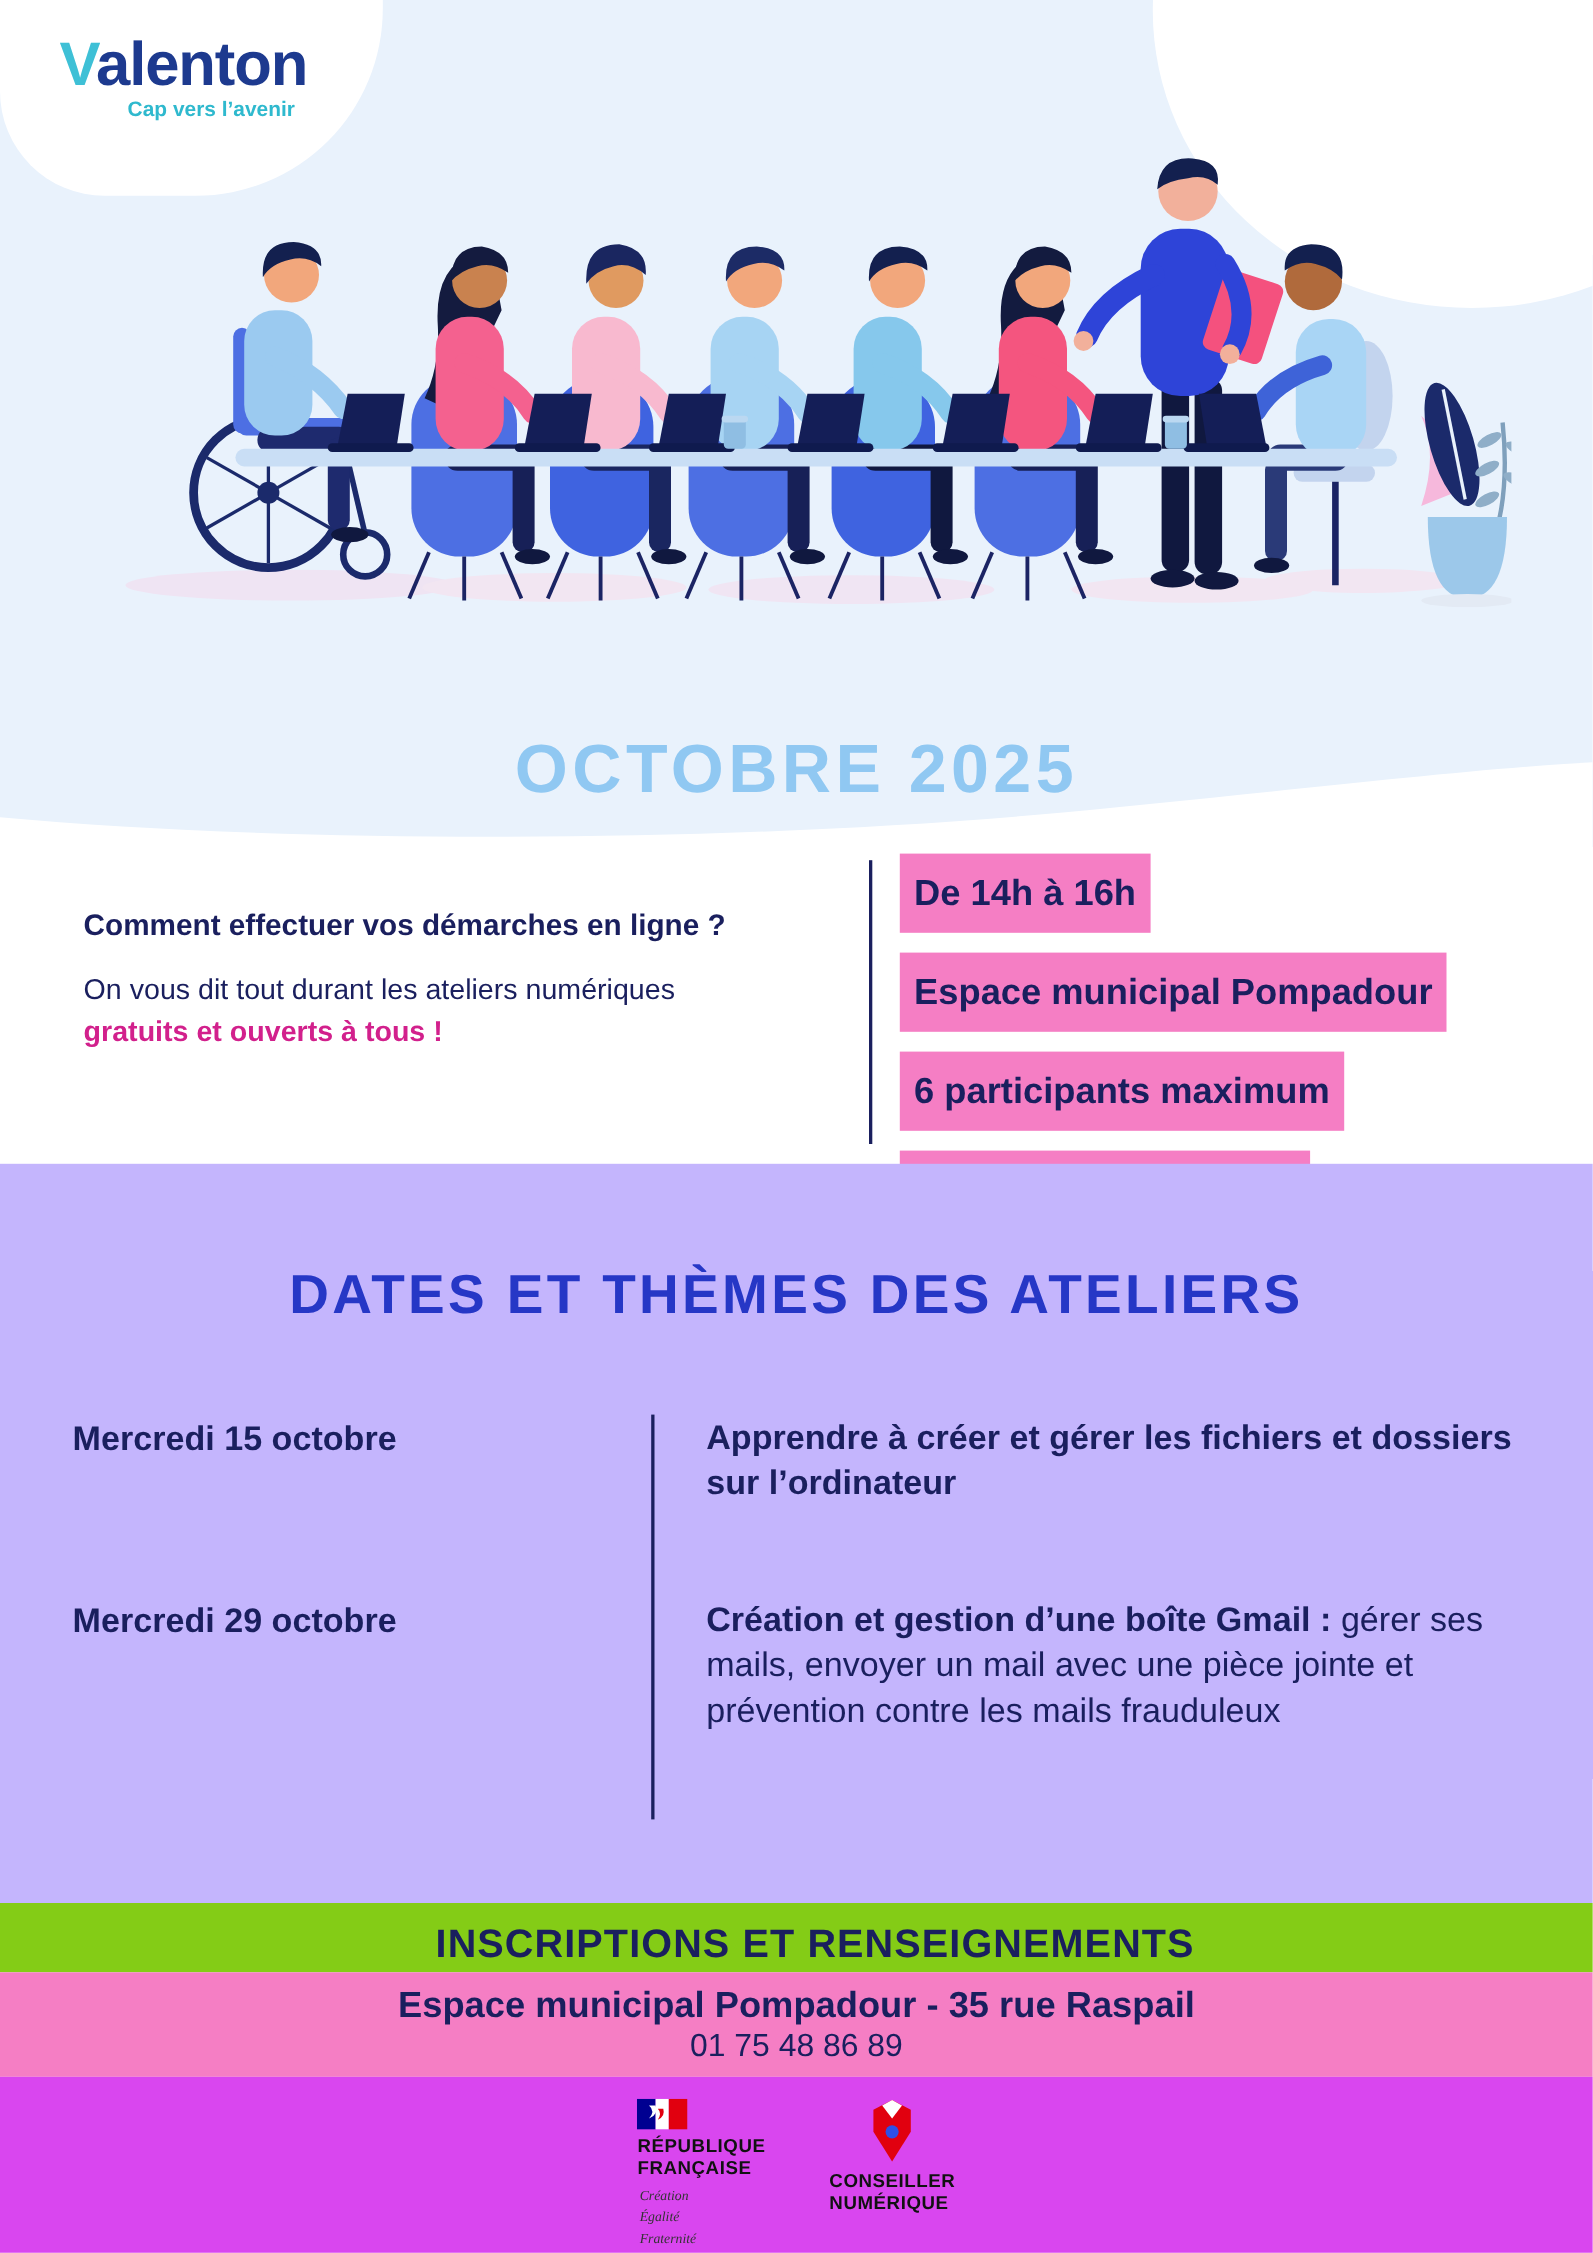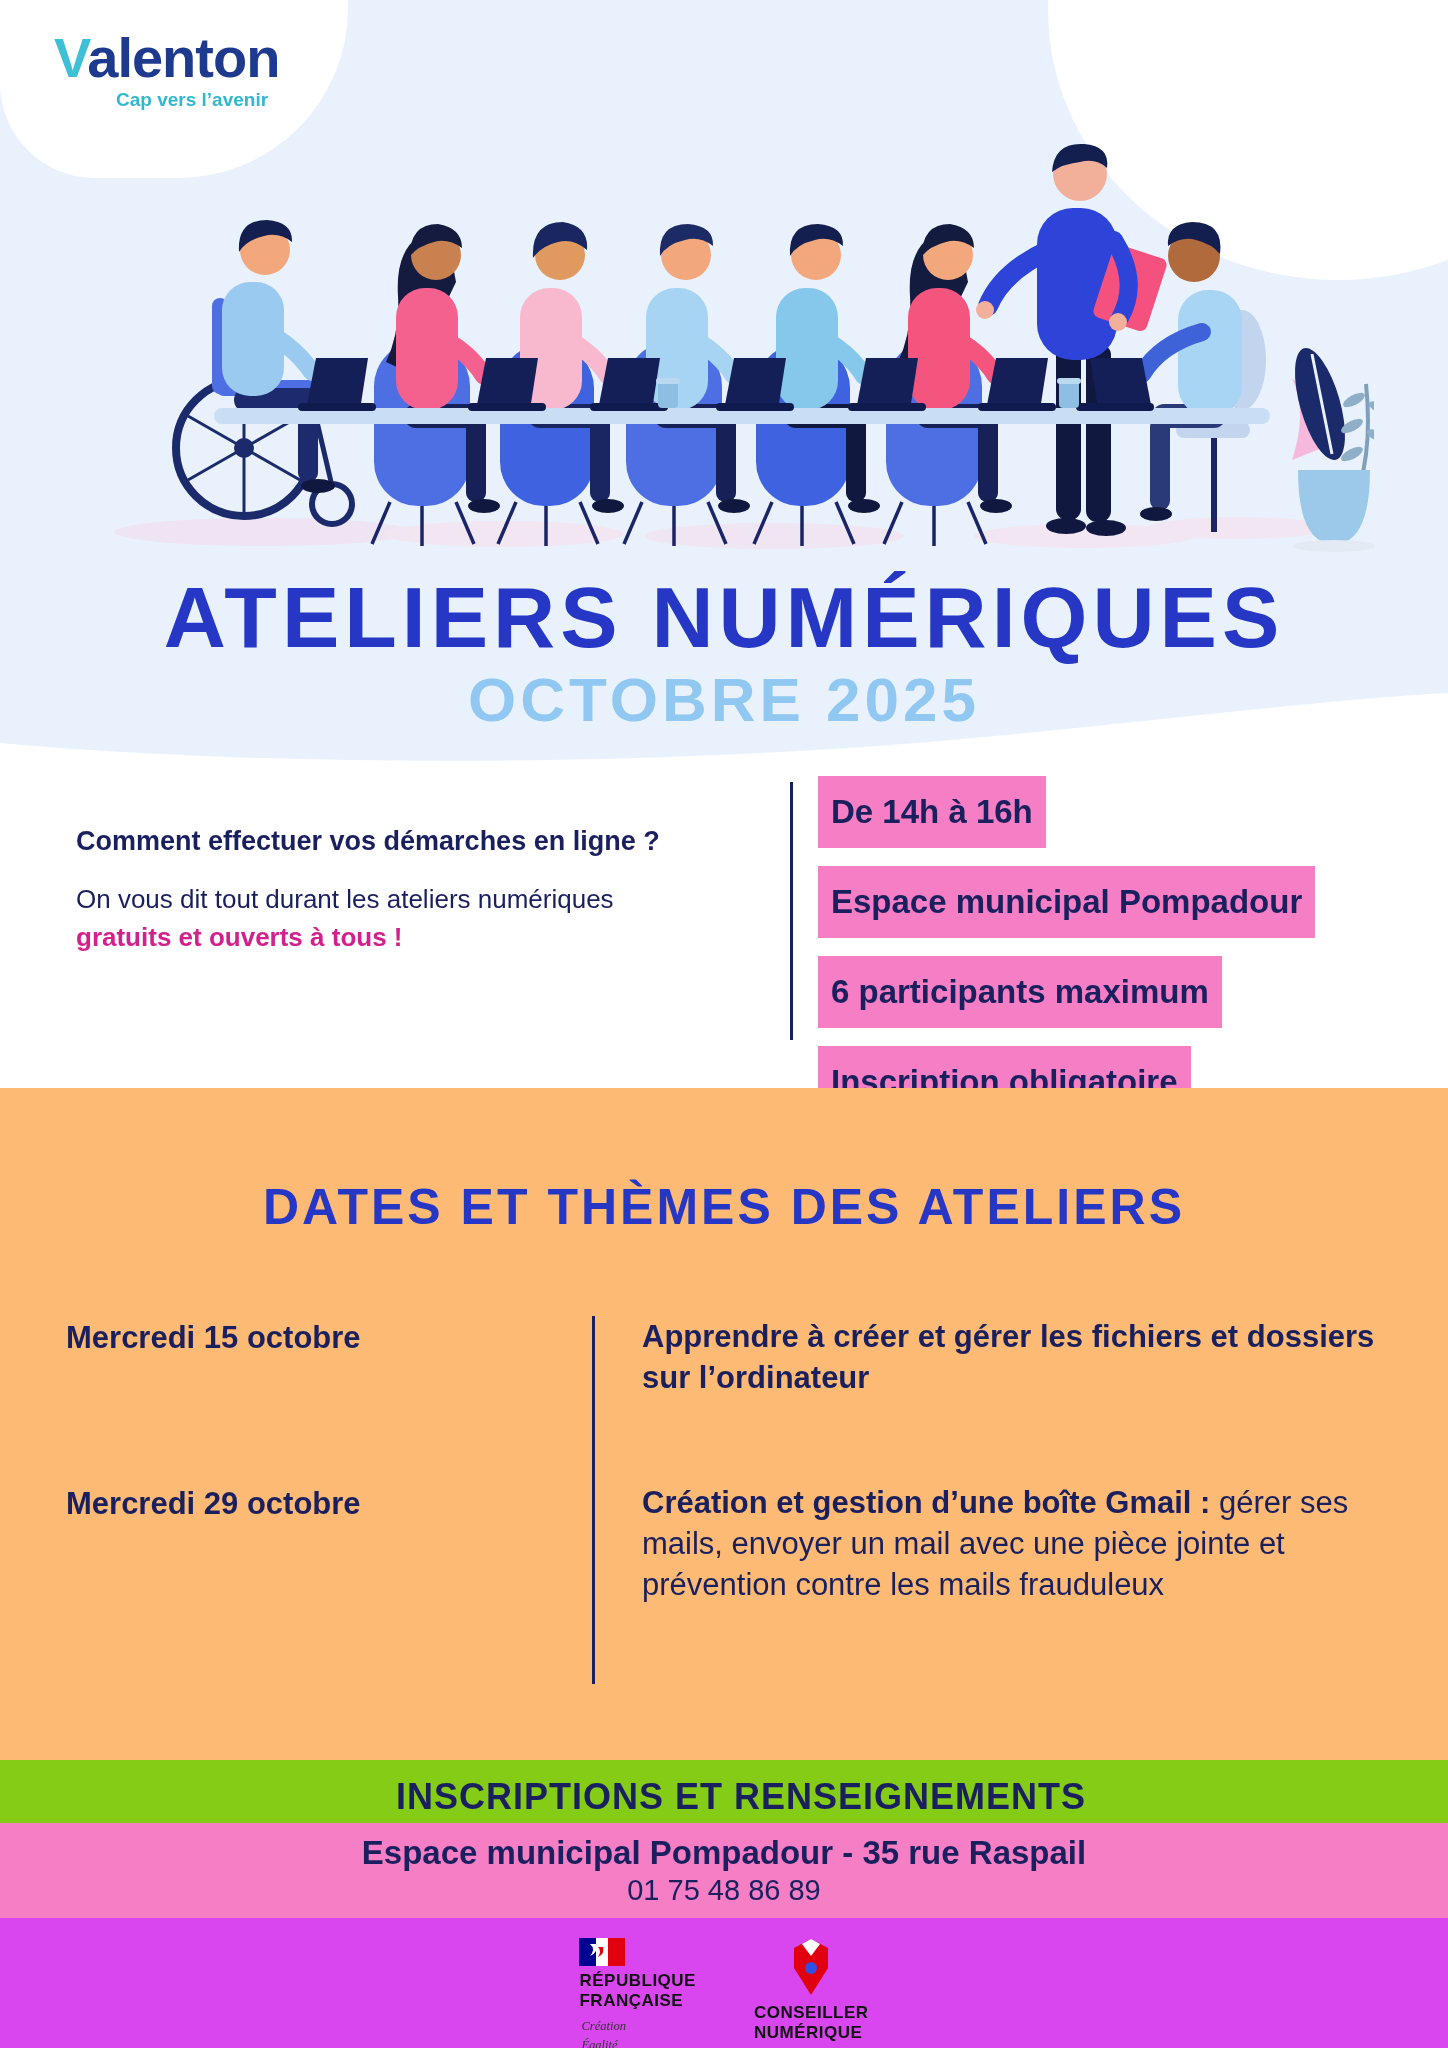"ATELIERS NUMÉRIQUES" div.title-main { html: <div>ATELIERS NUMÉRIQUES</div> -> none }
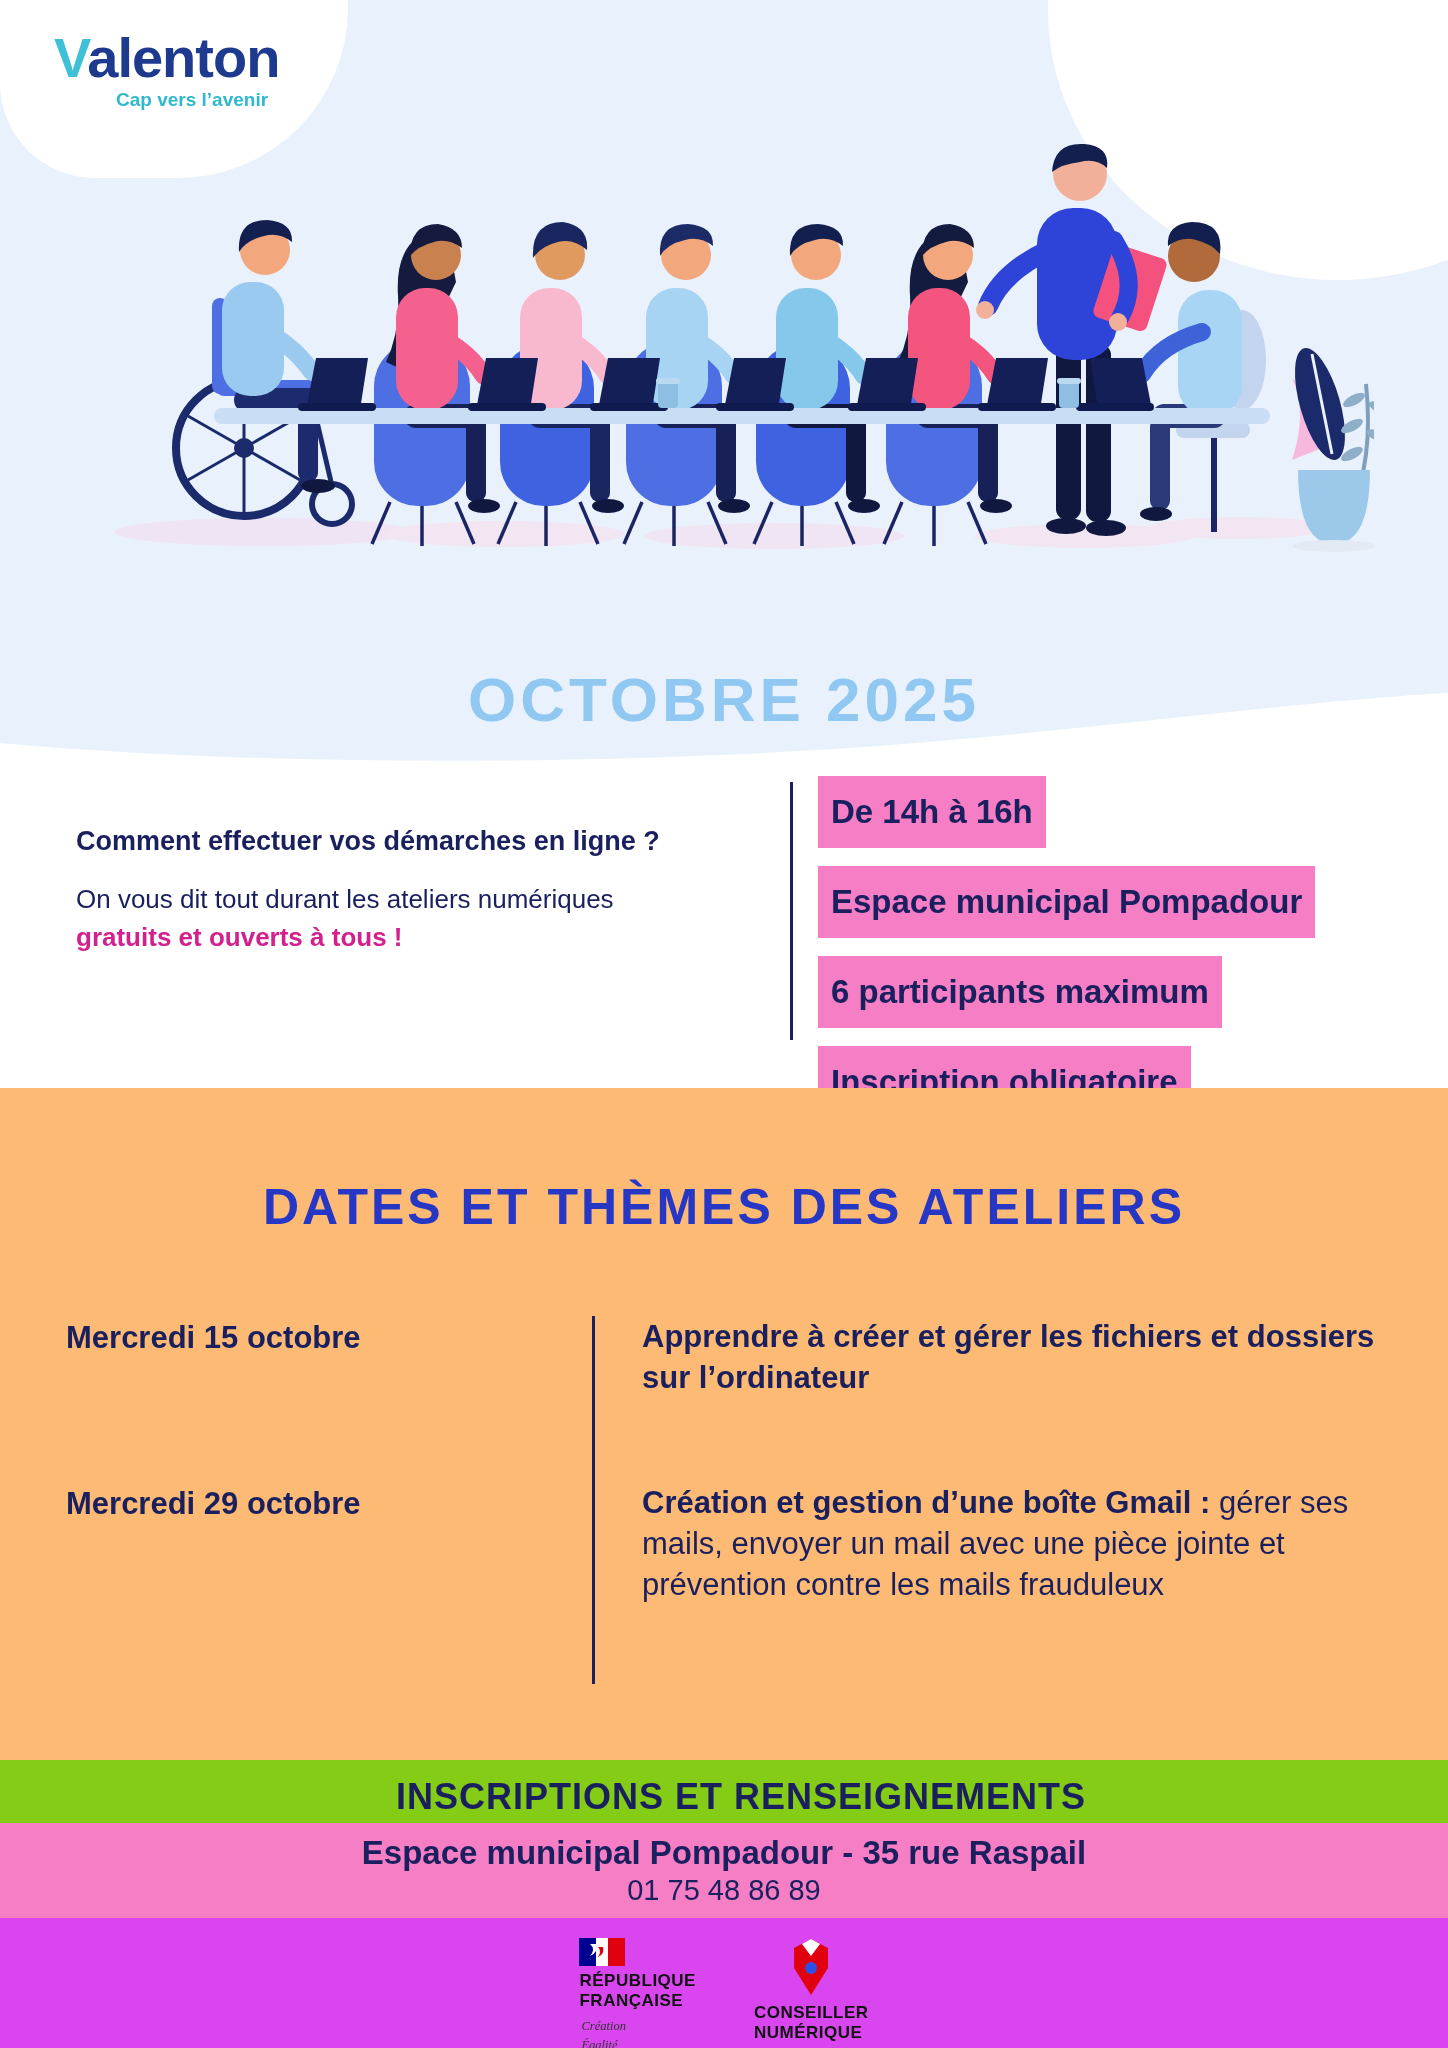"DATES ET THÈMES DES ATELIERS" .dates { background: #fdba74 -> #c4b5fd; margin-top: 30px -> none }
